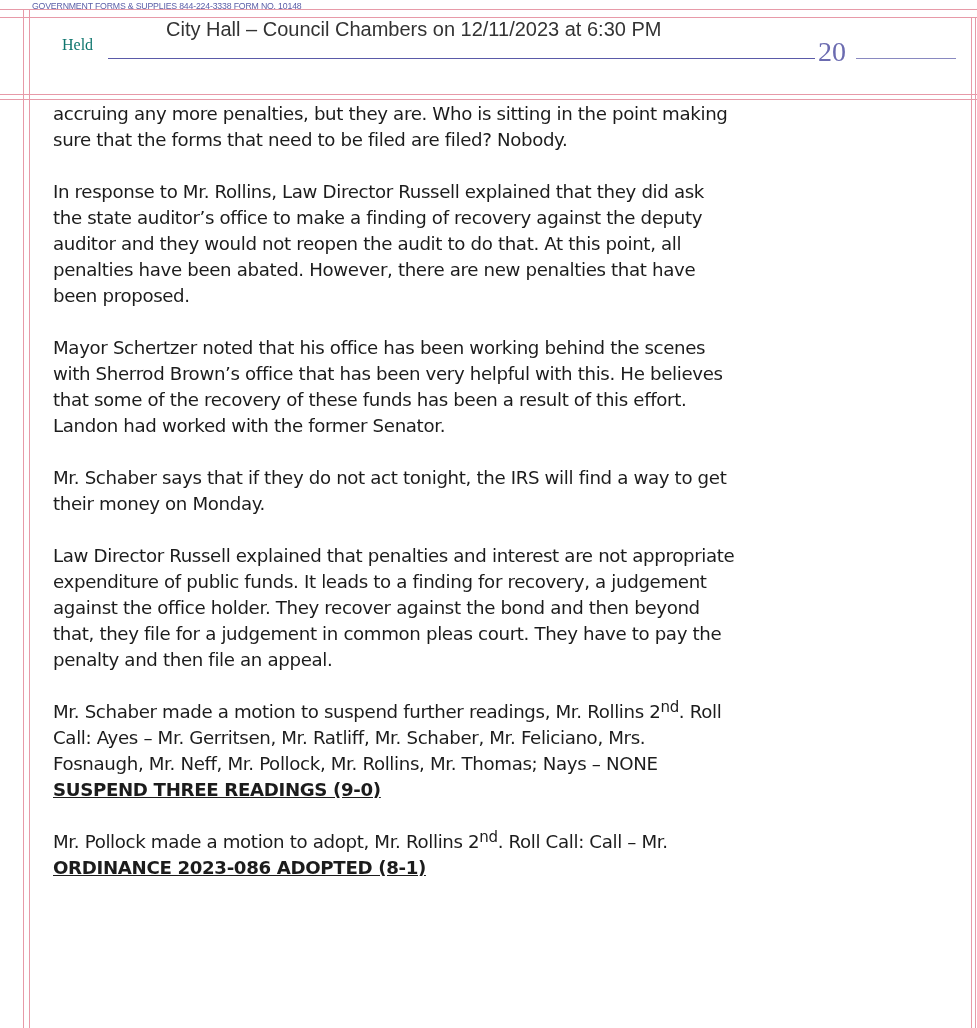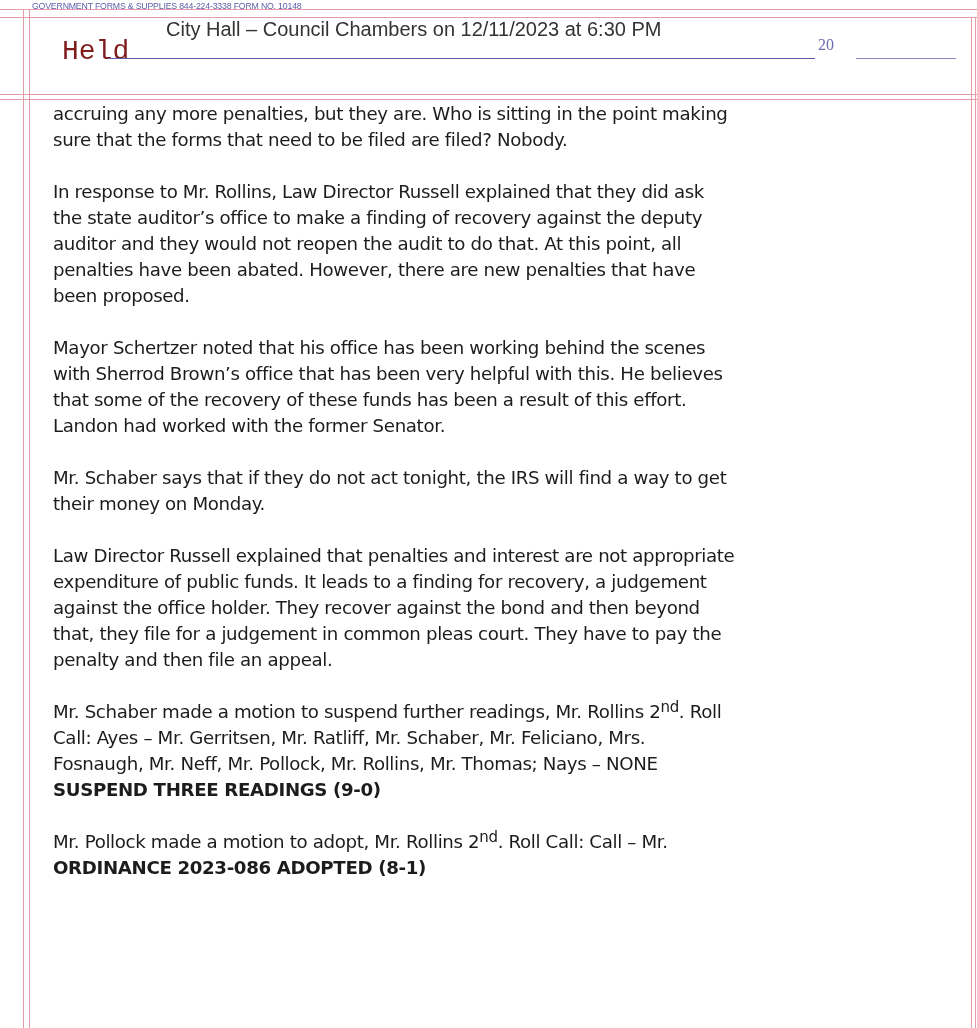"Held" .held-label { color: #7f1d1d -> #0f766e; font-family: Liberation Mono, monospace -> Liberation Serif, serif; font-size: 28px -> 16px }
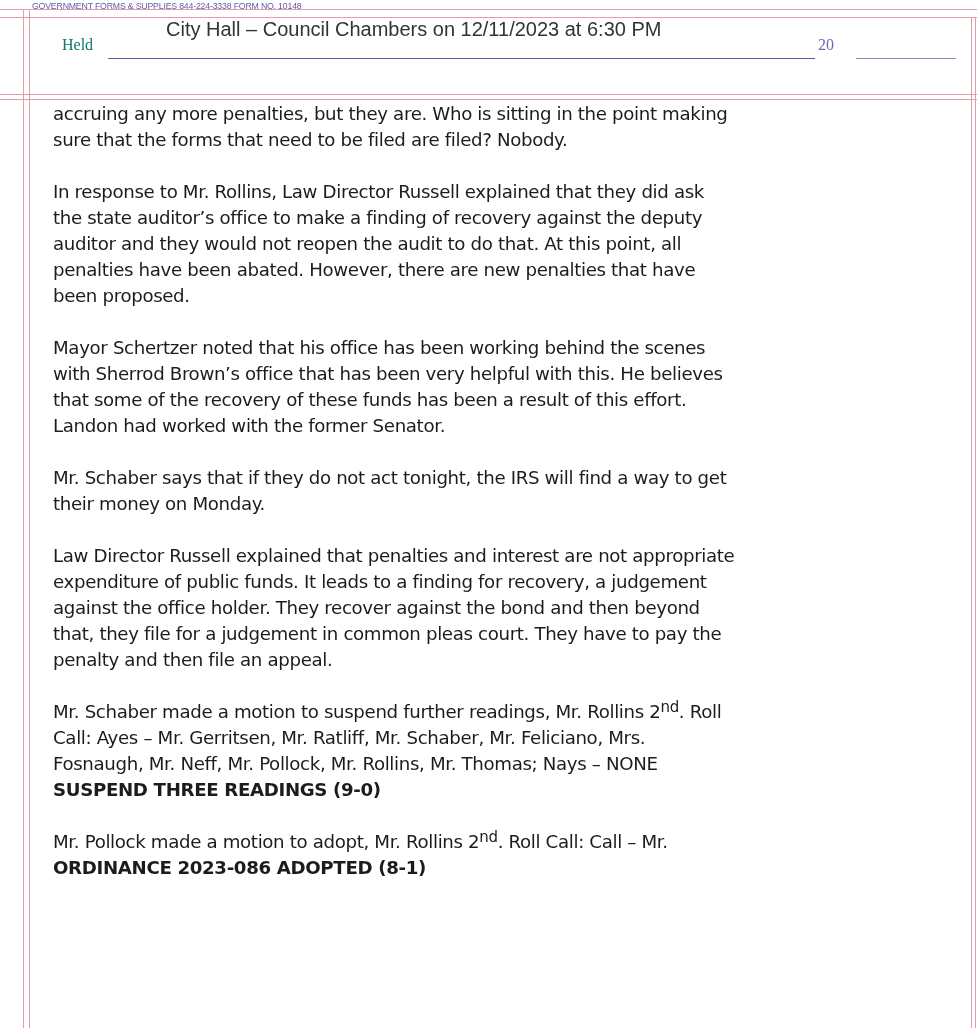"20" .year-label { font-size: 16px -> 28px }
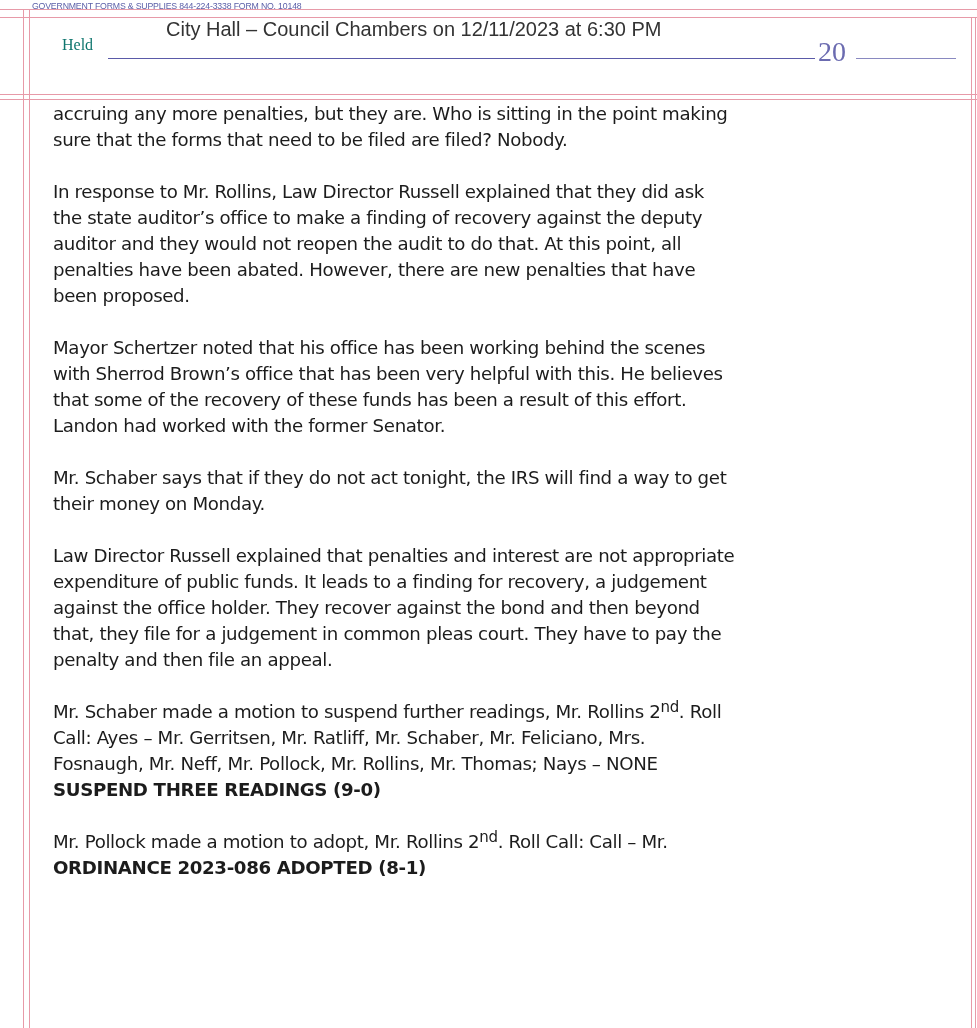"SUSPEND THREE READINGS (9-0)" .result { text-decoration: none -> underline }
